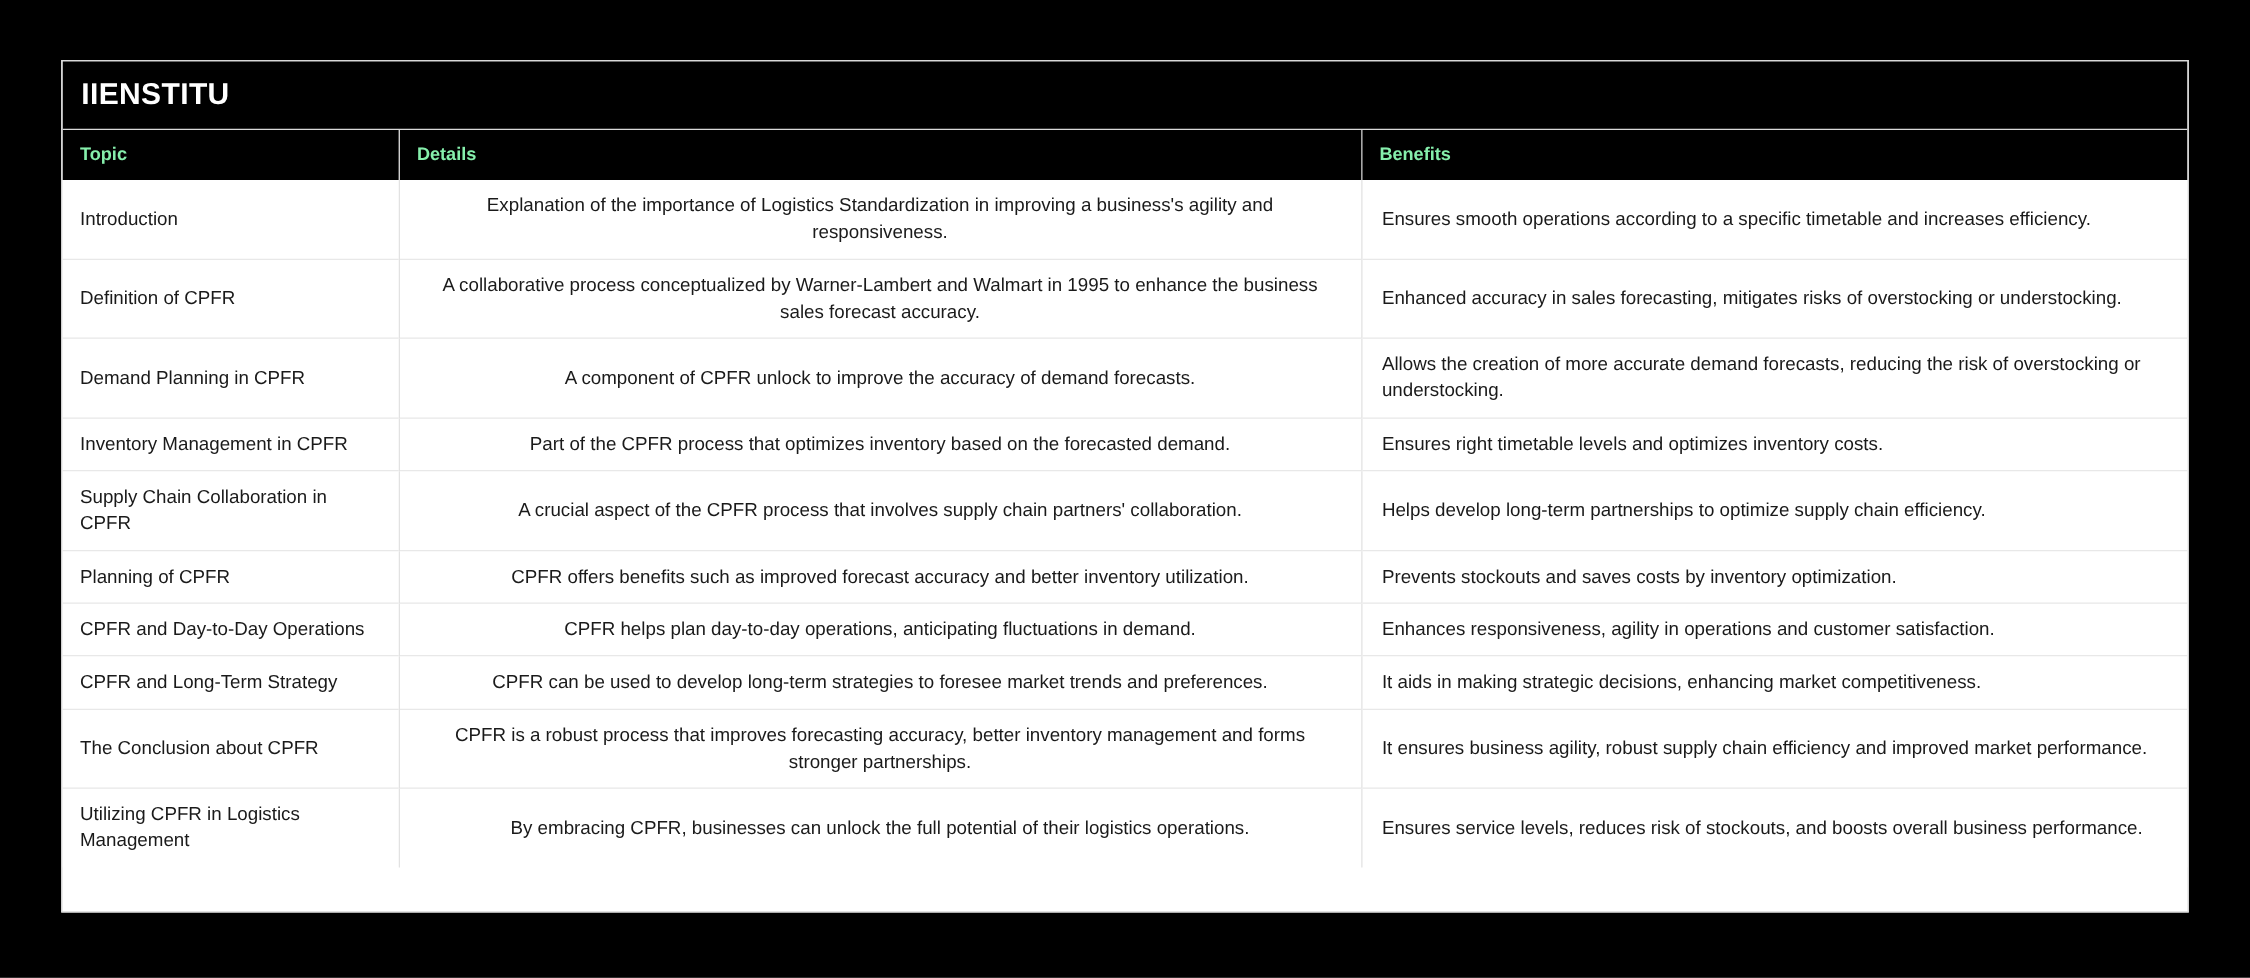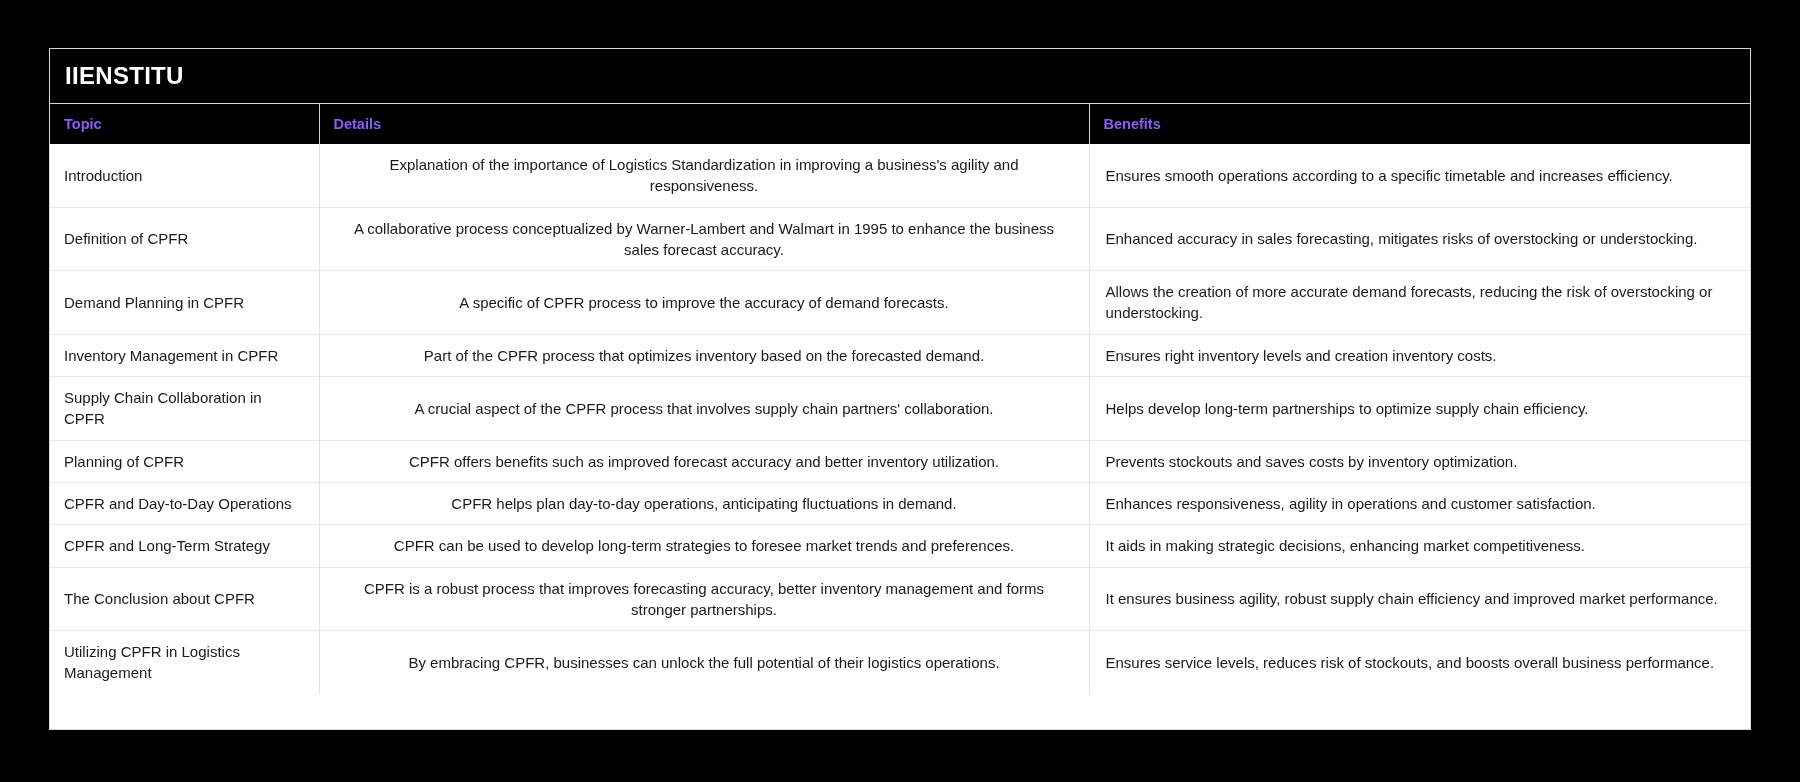"Topic" thead th { color: #8b5cf6 -> #86efac }
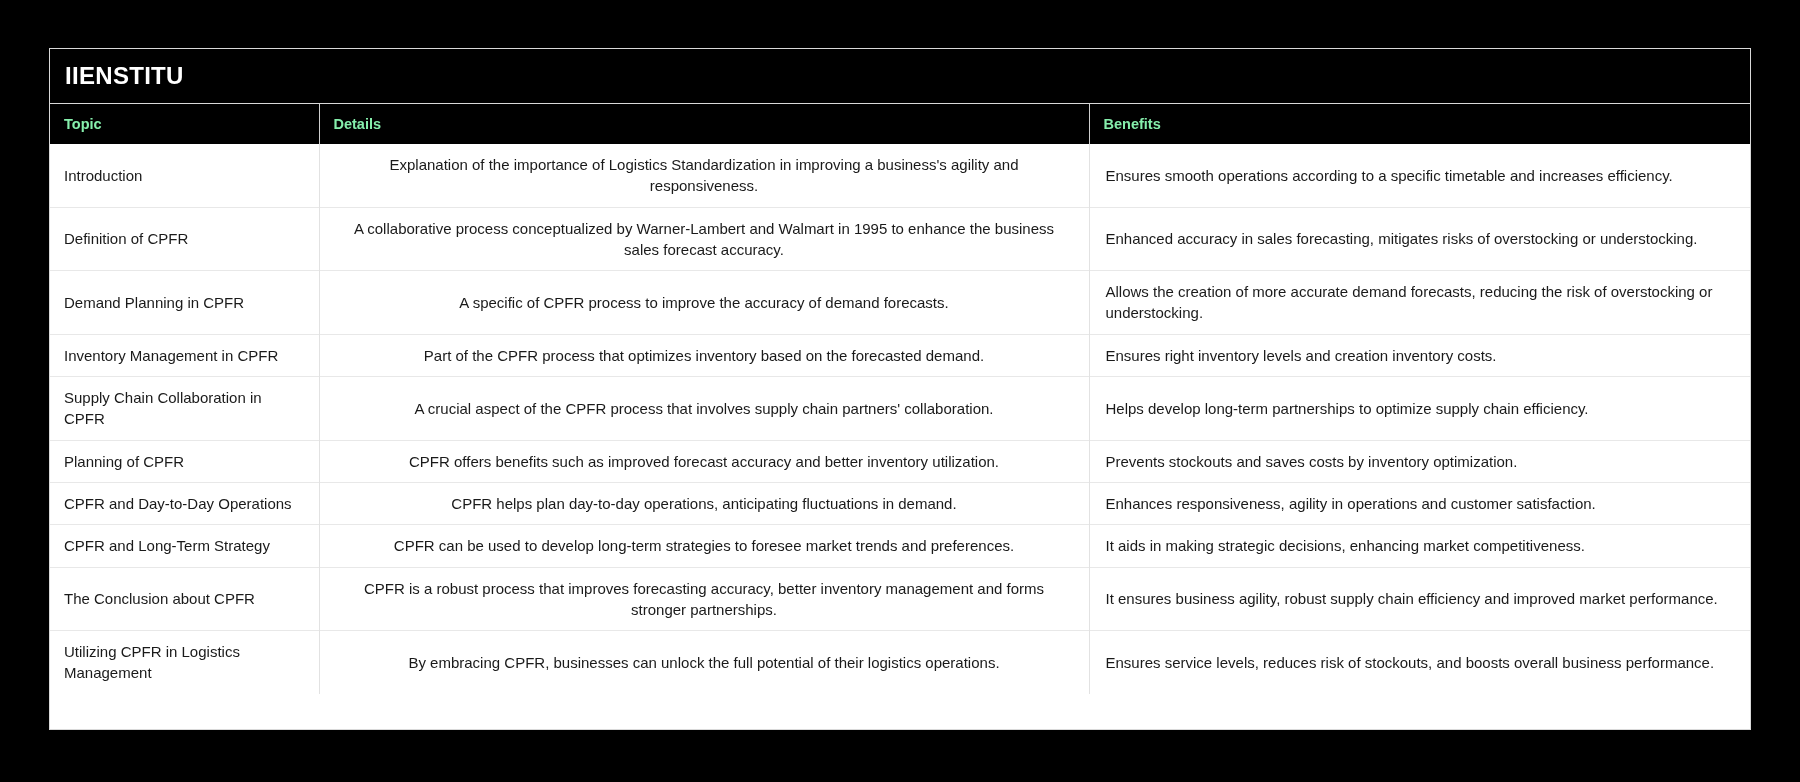"A specific of CPFR process" td.details-cell { text: specific of CPFR process -> component of CPFR unlock }
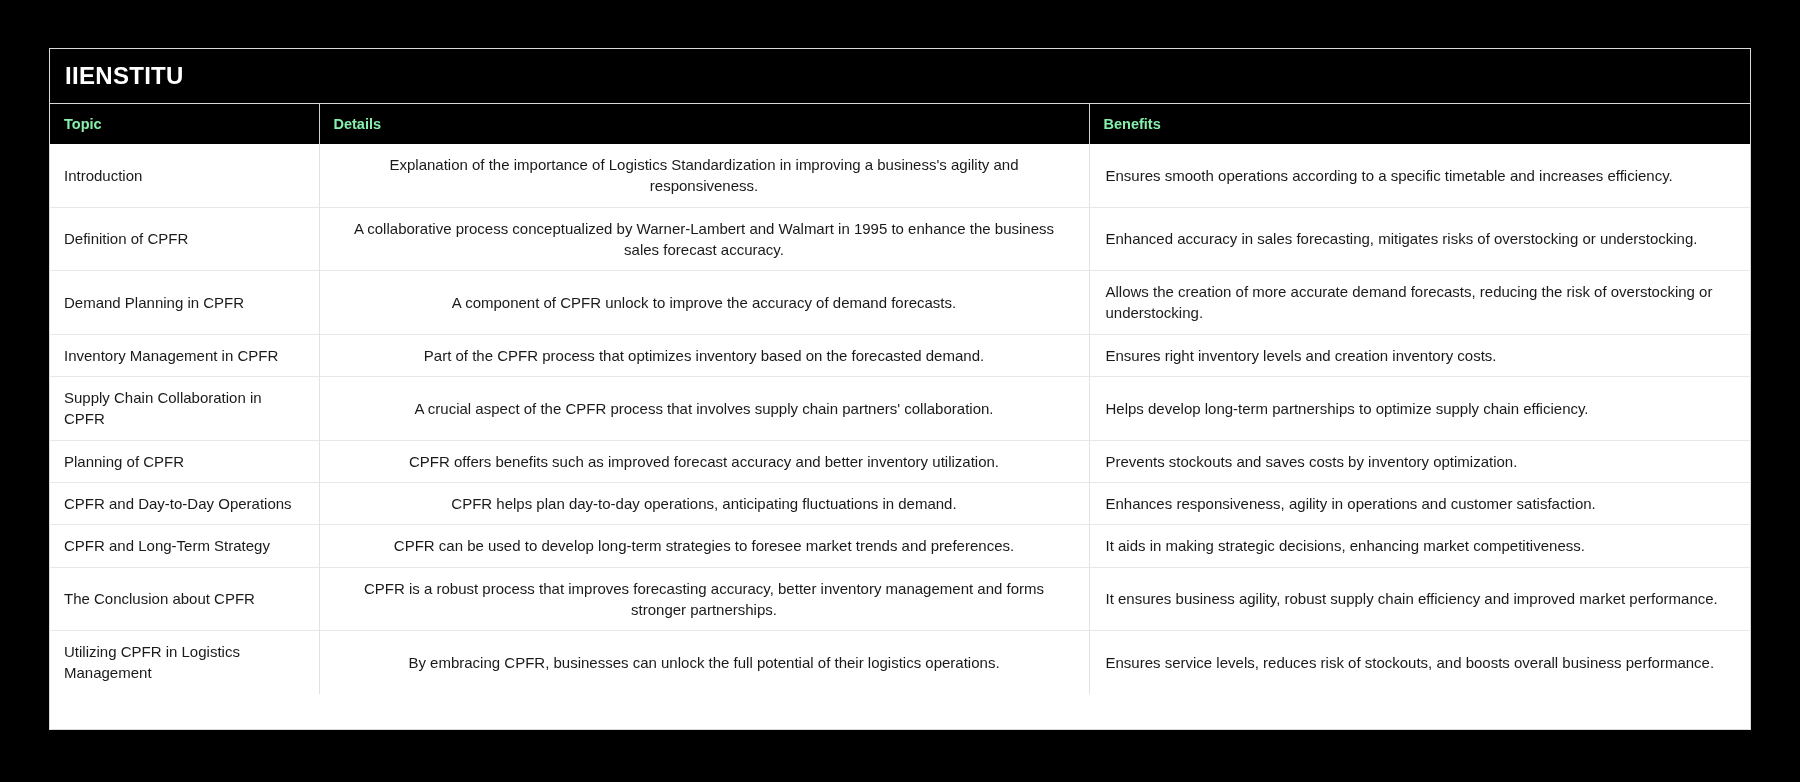"Ensures right inventory levels and" td.benefits-cell { text: inventory levels and creation -> timetable levels and optimizes }
